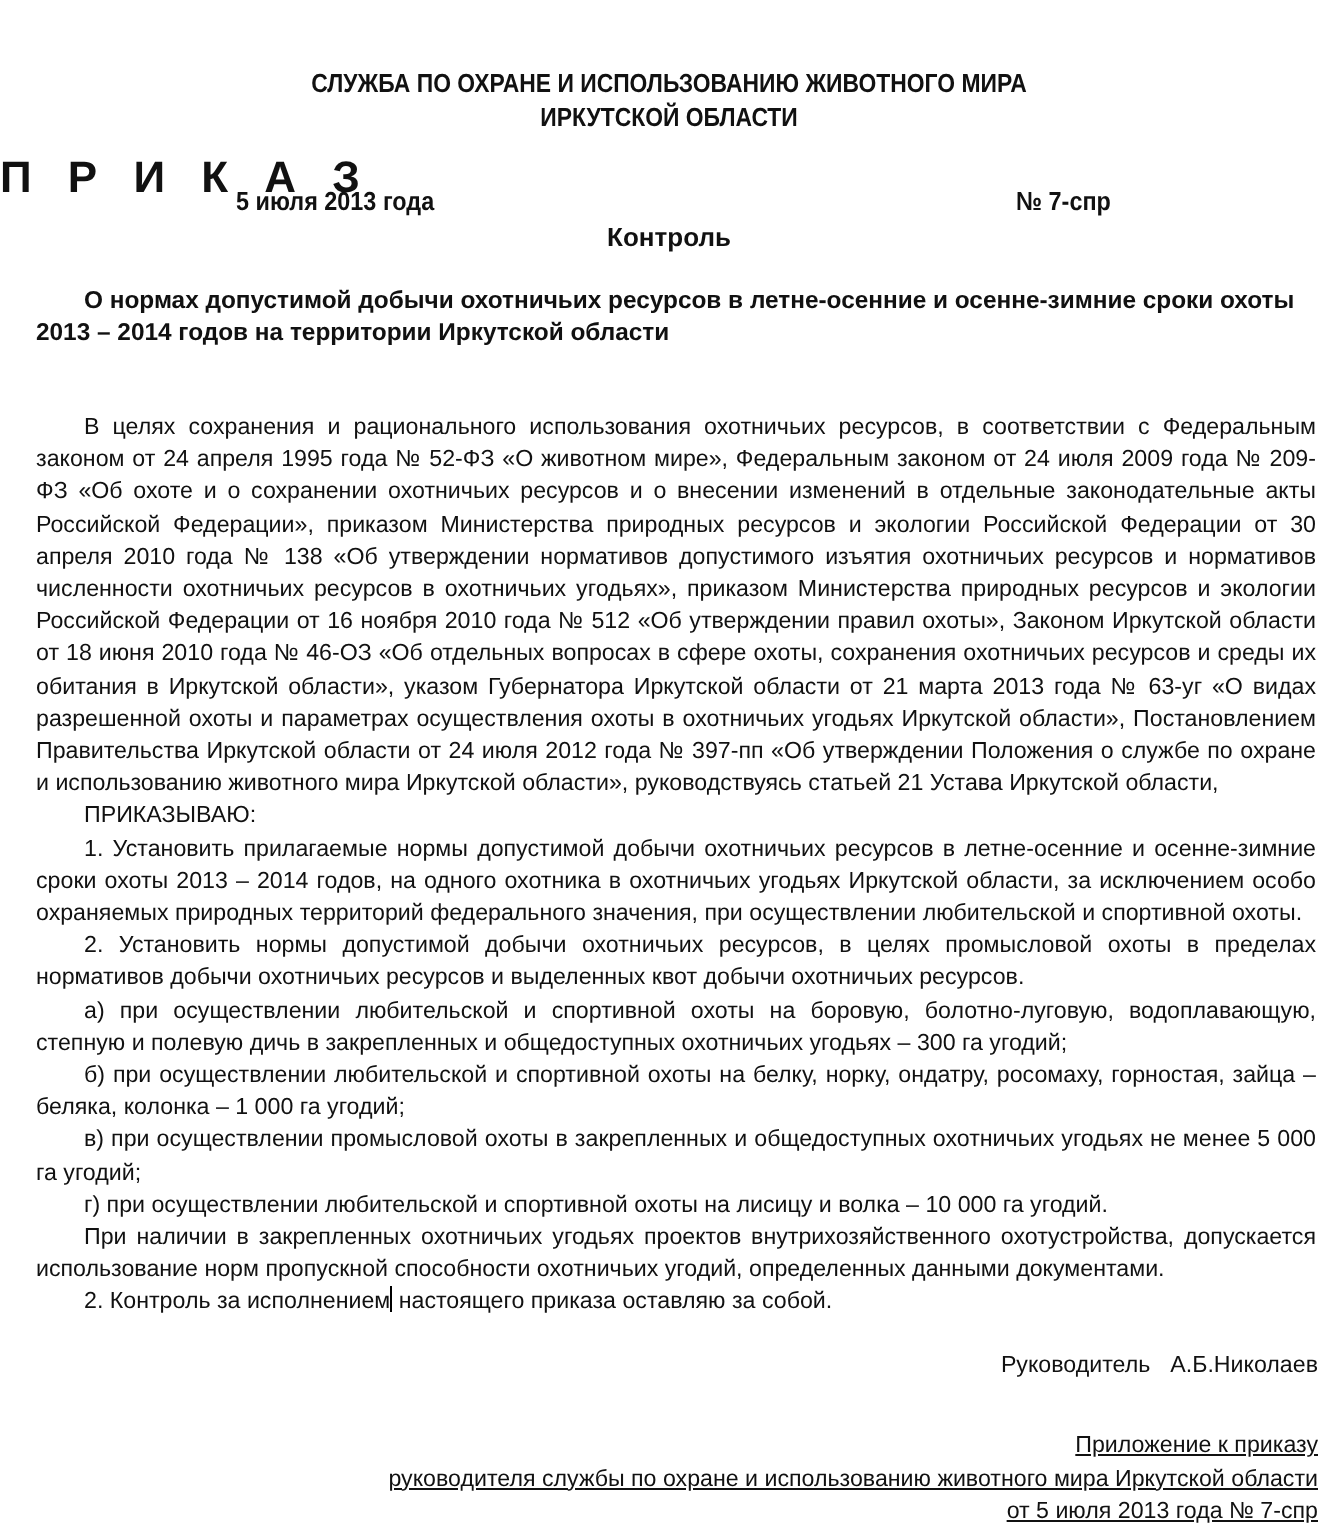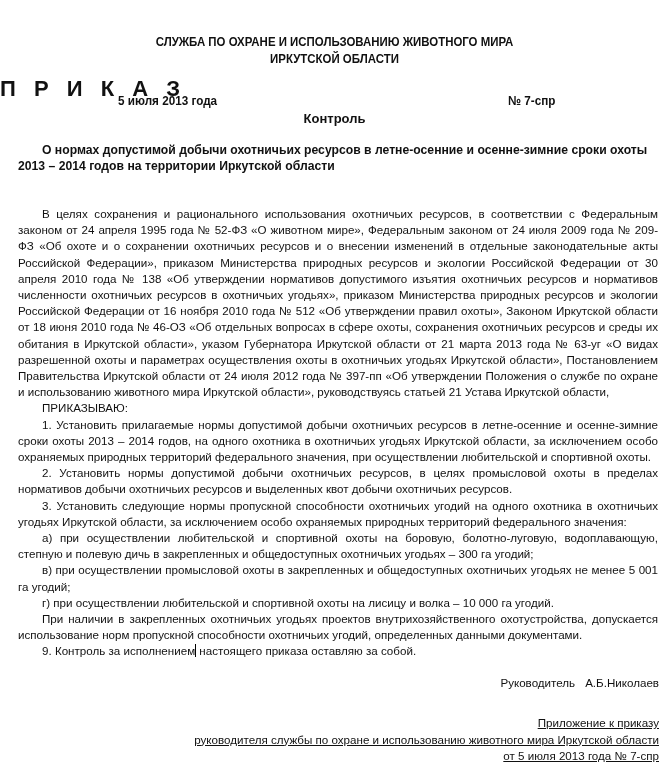"3. Установить следующие нормы пропускной" p { html: <p>3. Установить следующие нормы пропускной способности охотничьих угодий на одного охотника в охотничьих угодьях Иркутской области, за исключением особо охраняемых природных территорий федерального значения:</p> -> none }
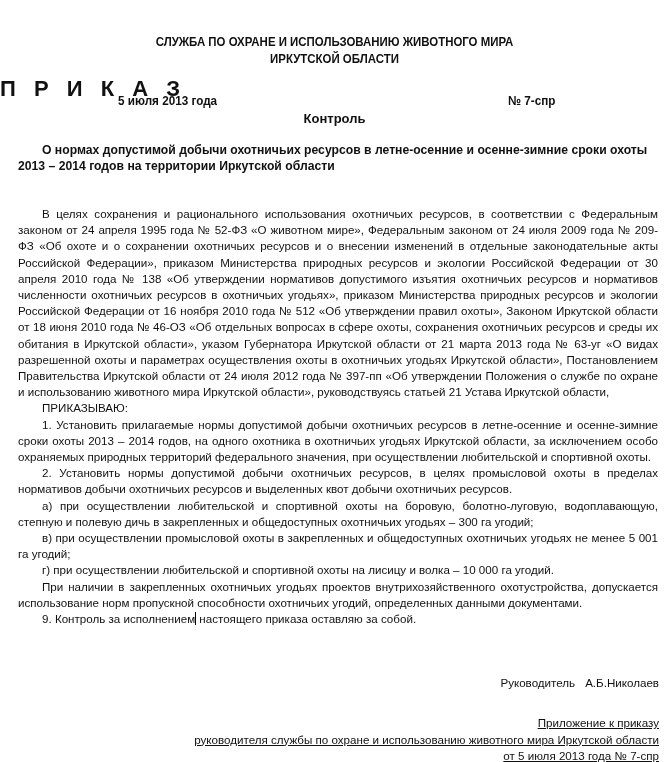"б) при осуществлении любительской и" p { html: none -> <p>б) при осуществлении любительской и спортивной охоты на белку, норку, ондатру, росомаху, горностая, зайца – беляка, колонка – 1 000 га угодий;</p> }
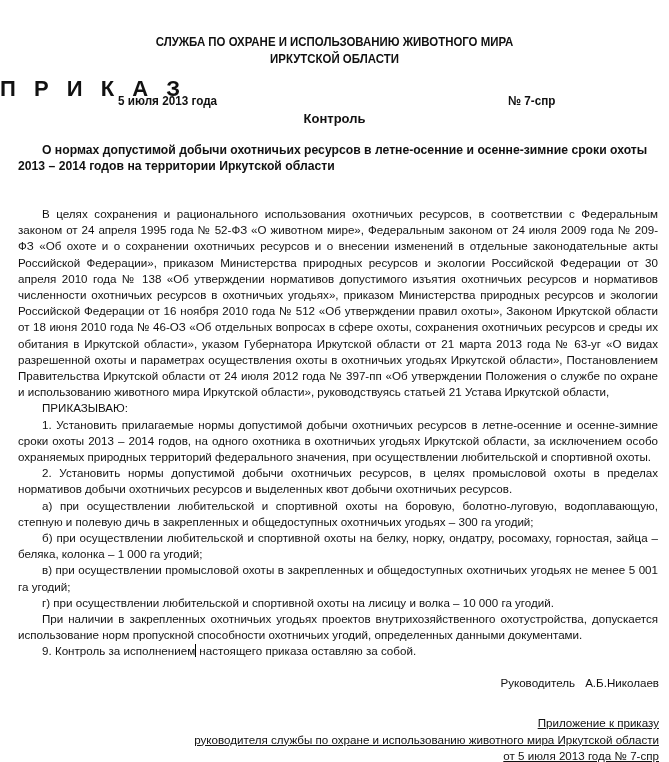"в) при осуществлении промысловой охоты" p { text: 5 001 -> 5 000 }
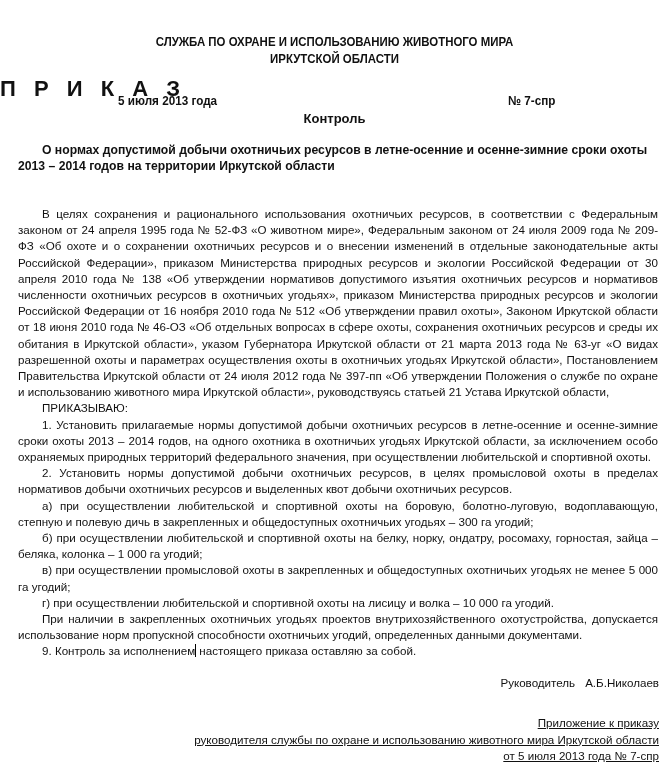"9. Контроль за исполнением" span { text: 9 -> 2 }
